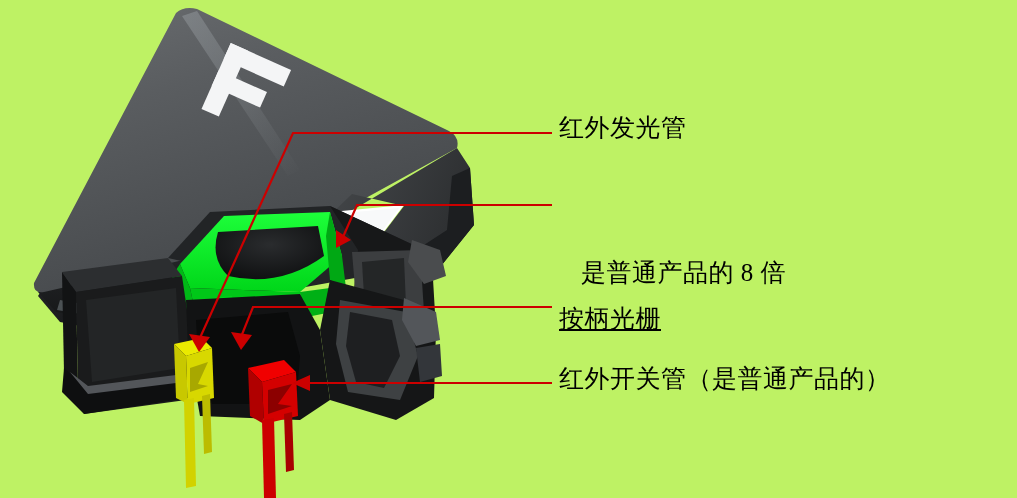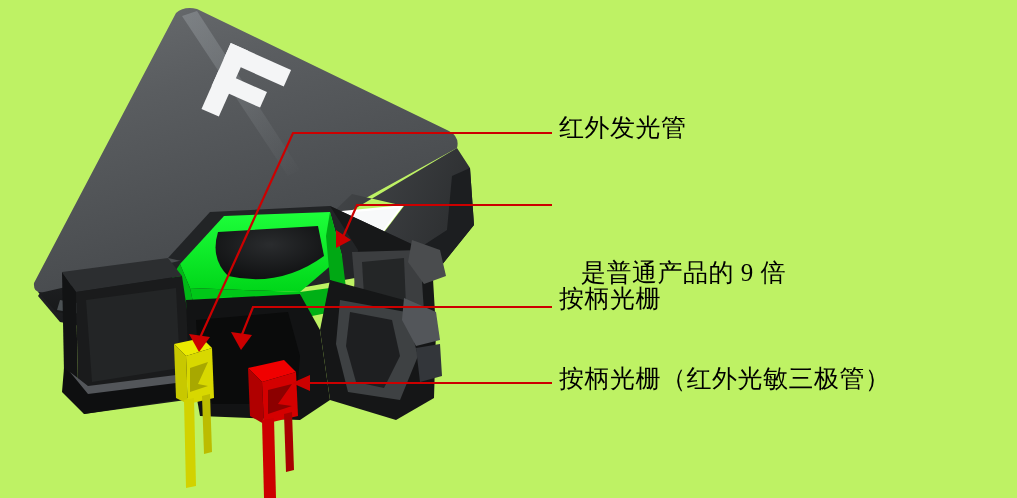"是普通产品的 9 倍" span.line2 { text: 9 -> 8 }
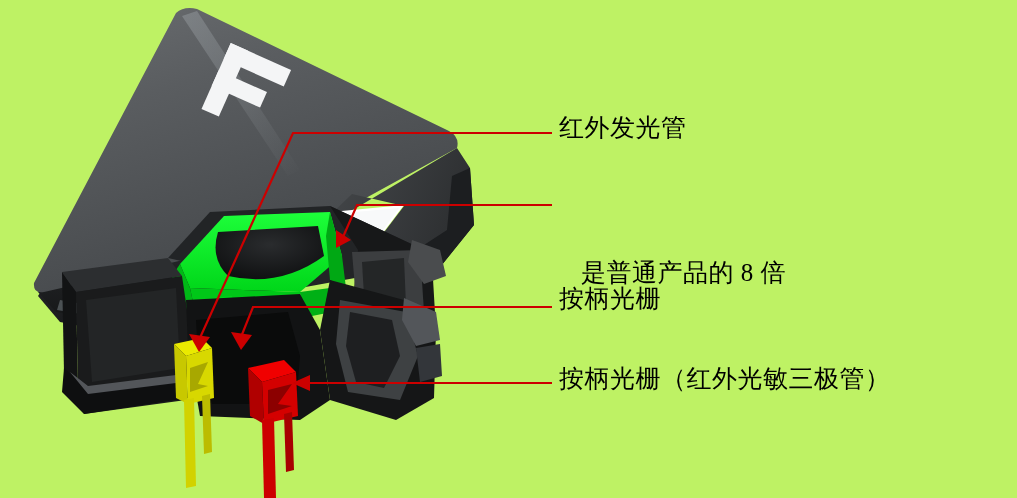"按柄光栅" .label-3 { text-decoration: none -> underline; top: 282px -> 302px }
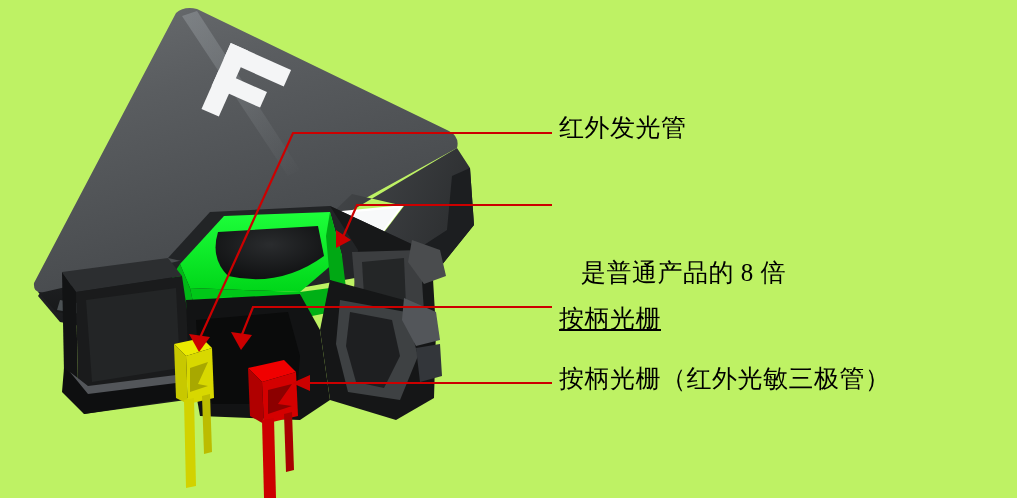"按柄光栅（红外光敏三极管）" div.label { text: 按柄光栅（红外光敏三极管 -> 红外开关管（是普通产品的 }
